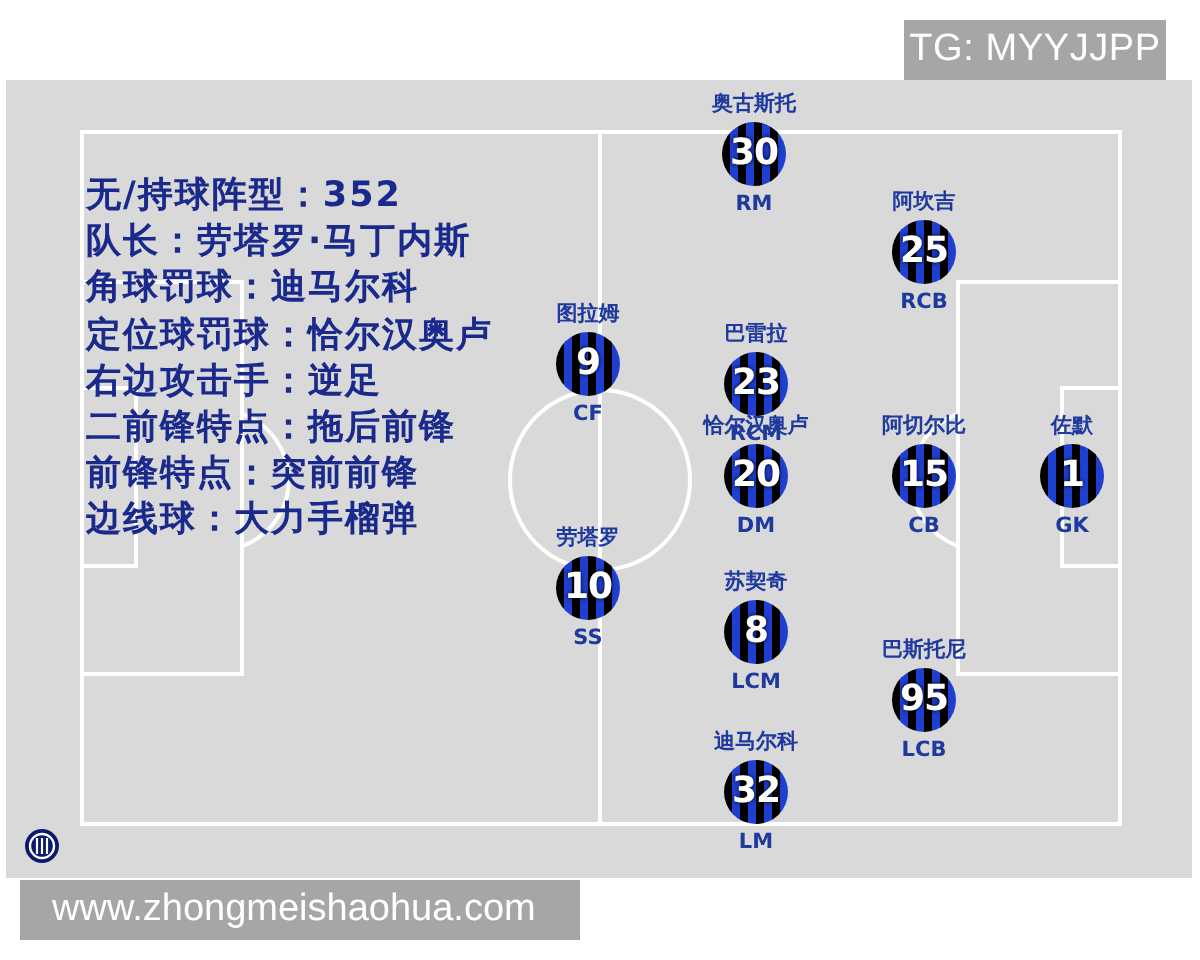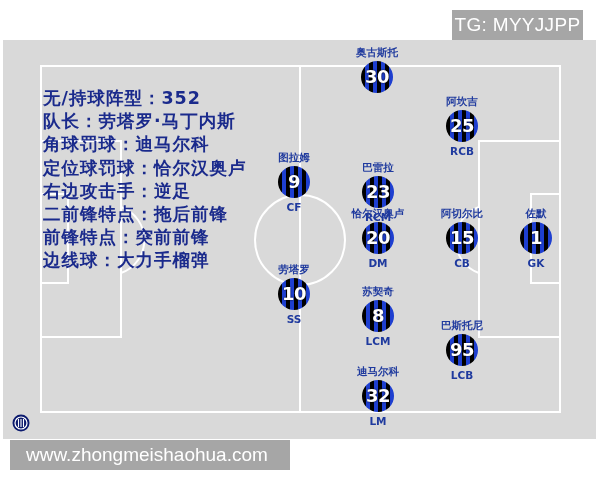"RM" div.prole { html: none -> <div>RM</div> }
